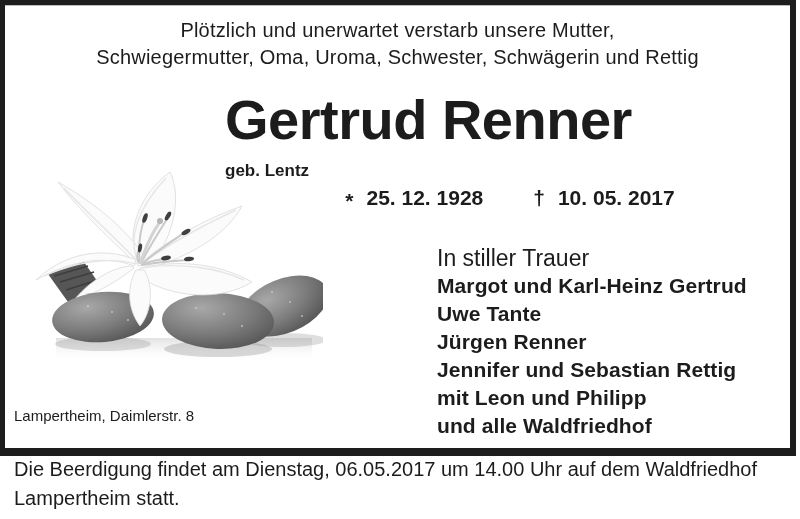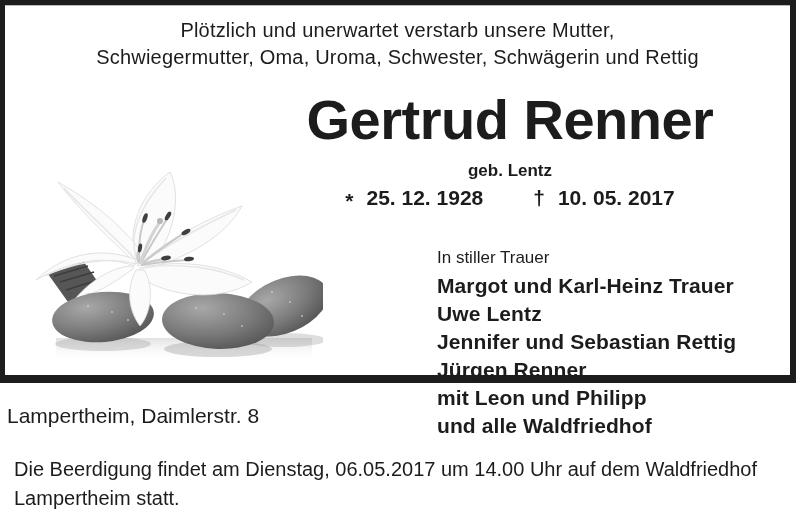"Plötzlich und unerwartet verstarb unsere" .ad { height: 383px -> 456px }
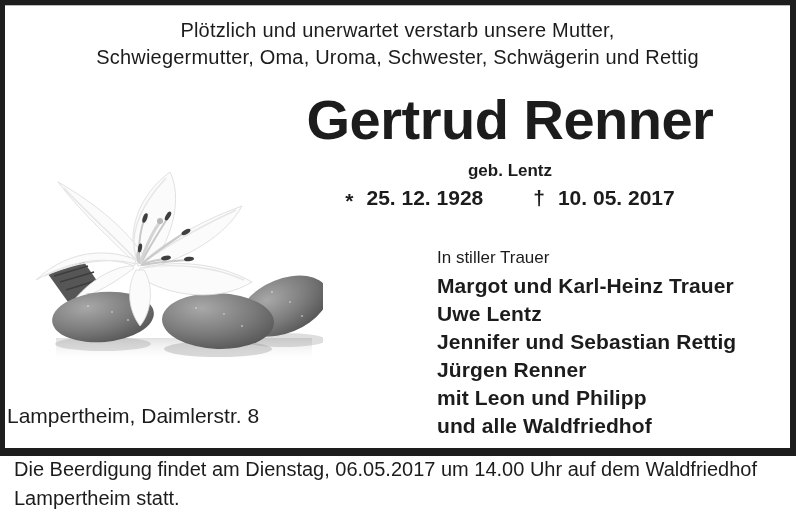"Gertrud Renner" .name-block { text-align: center -> left }
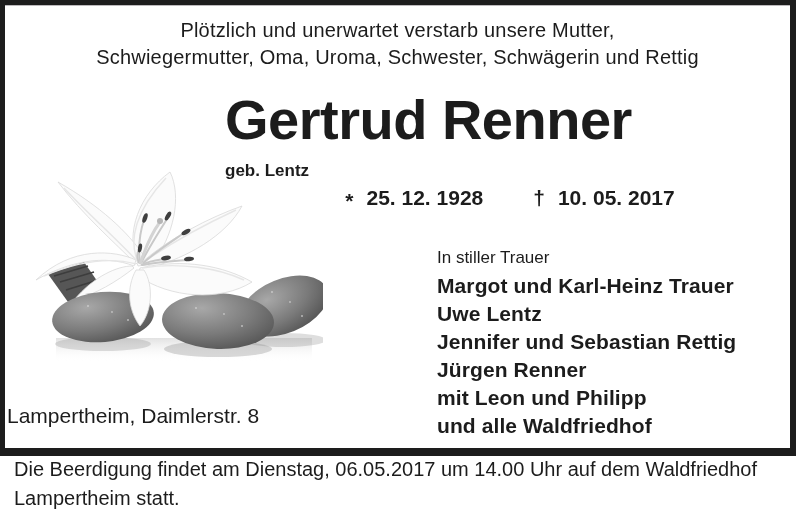"In stiller Trauer" .m-intro { font-size: 17px -> 23px }
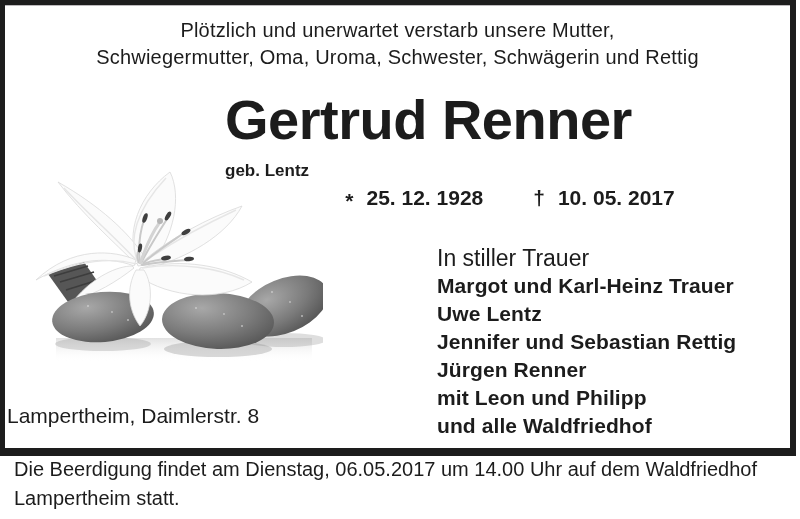"Margot und Karl-Heinz Trauer" div.m-name { text: Trauer -> Gertrud }
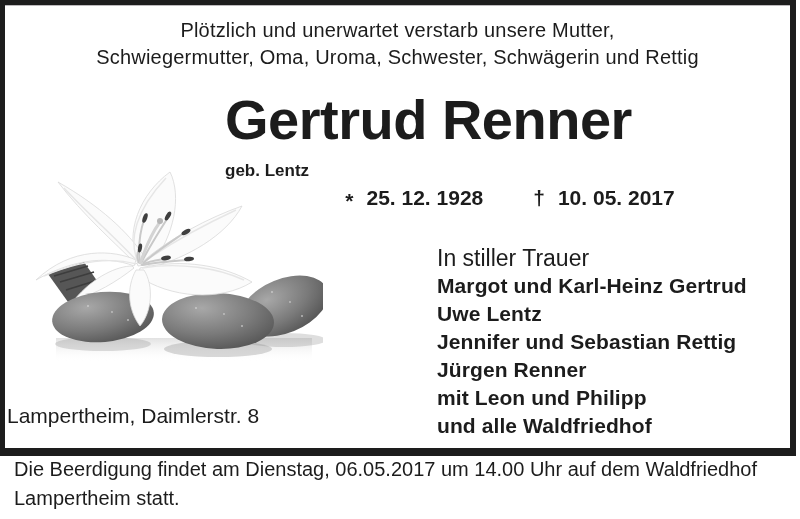"Uwe Lentz" div.m-name { text: Lentz -> Tante }
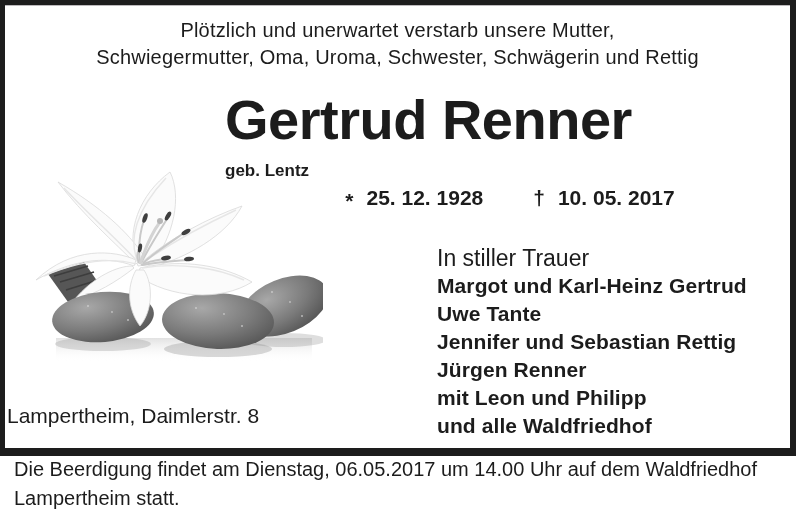"Jennifer und Sebastian Rettig" div.m-name { order: before "Jürgen Renner" -> after "Jürgen Renner" }
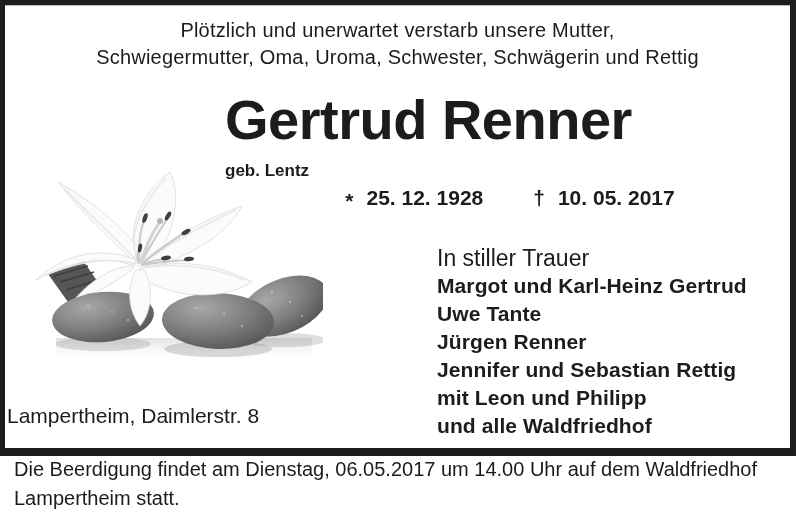"Lampertheim, Daimlerstr. 8" .address { font-size: 21px -> 15px; left: 2px -> 9px }
